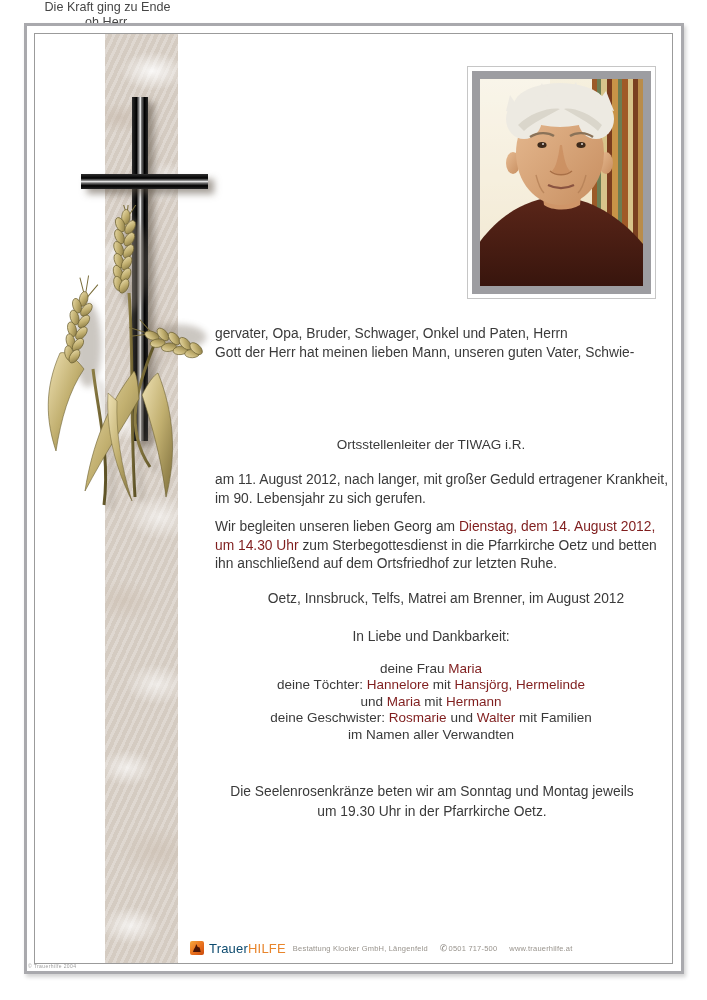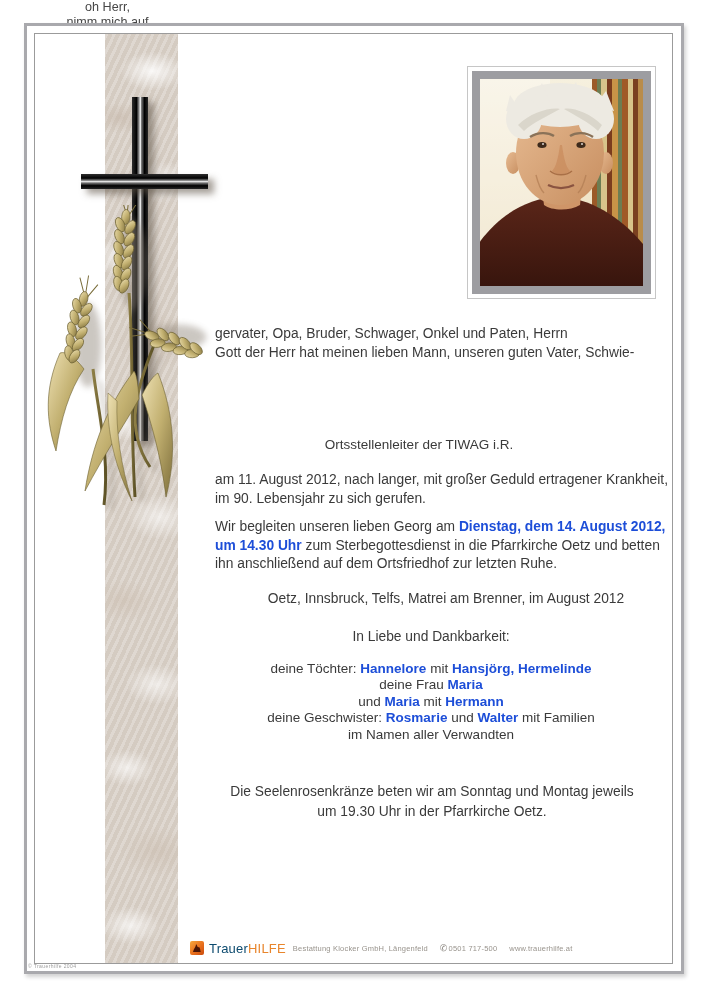"Die Kraft ging zu Ende" div { html: none -> <div>Die Kraft ging zu Ende</div> }
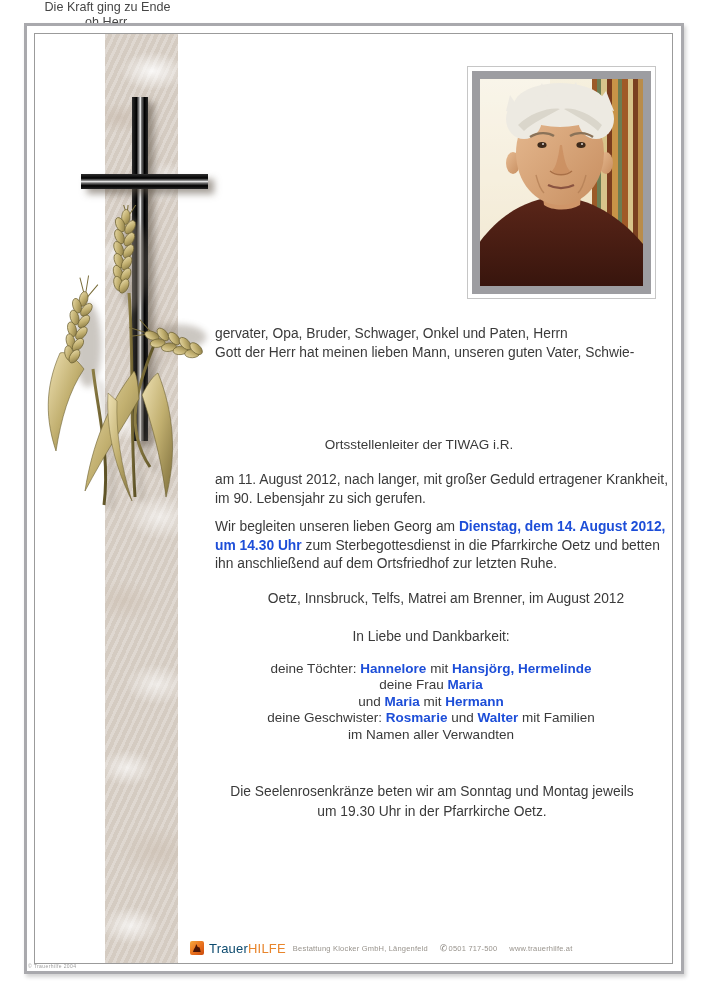"Ortsstellenleiter der TIWAG i.R." .role { left: 201px -> 213px }
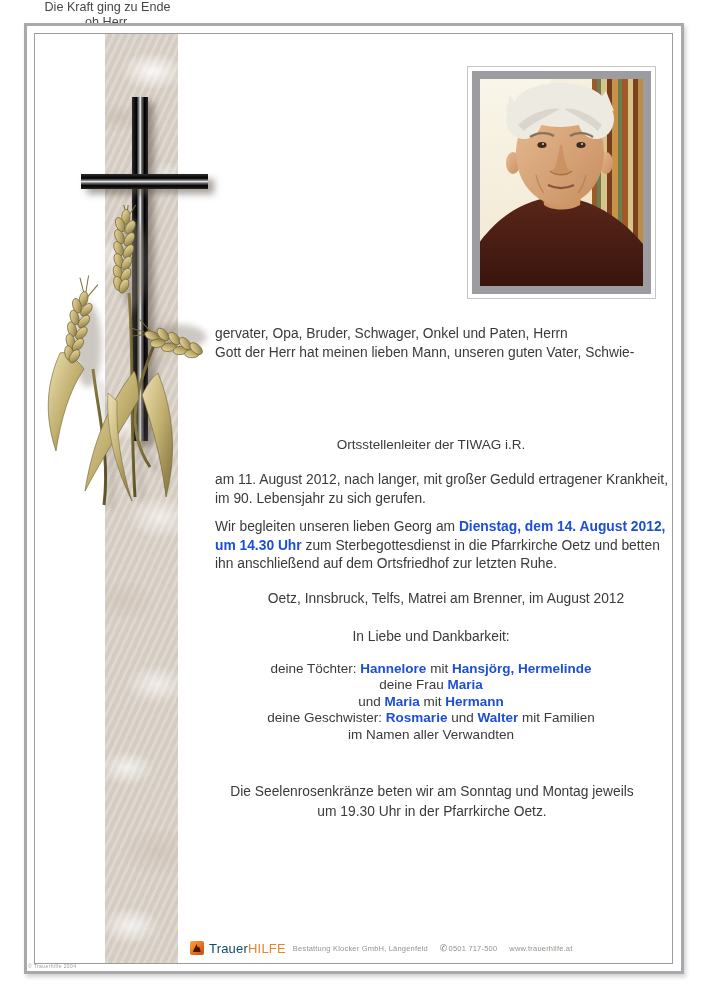"Dienstag, dem 14. August 2012," .txt b { color: #1d4ed8 -> #7f1d1d; font-weight: 700 -> 400 }
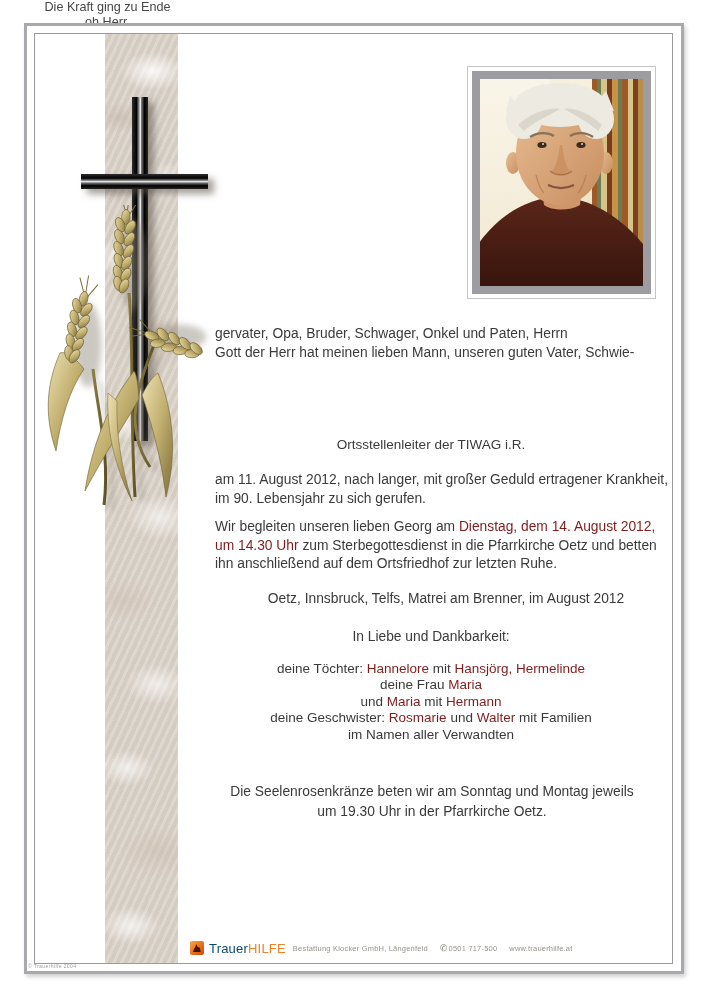"deine Töchter: Hannelore mit Hansjörg," div { order: before "deine Frau Maria" -> after "deine Frau Maria" }
